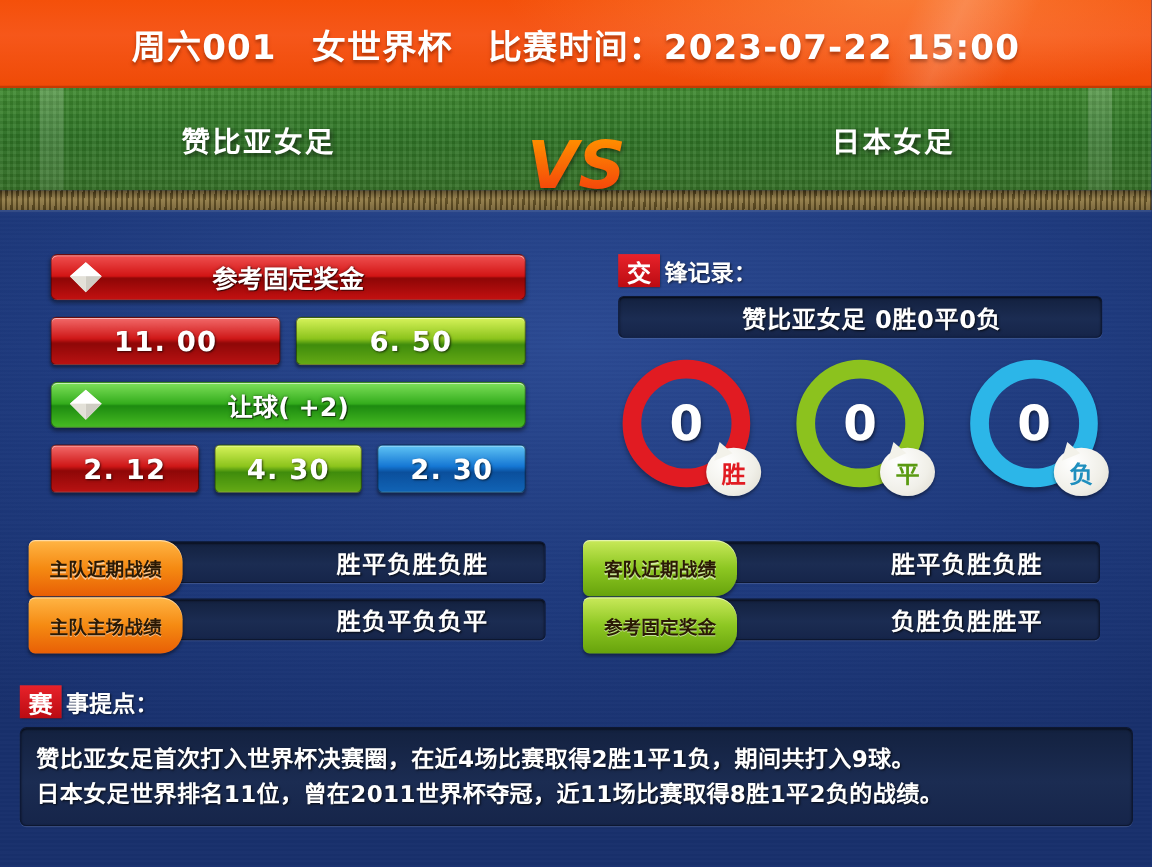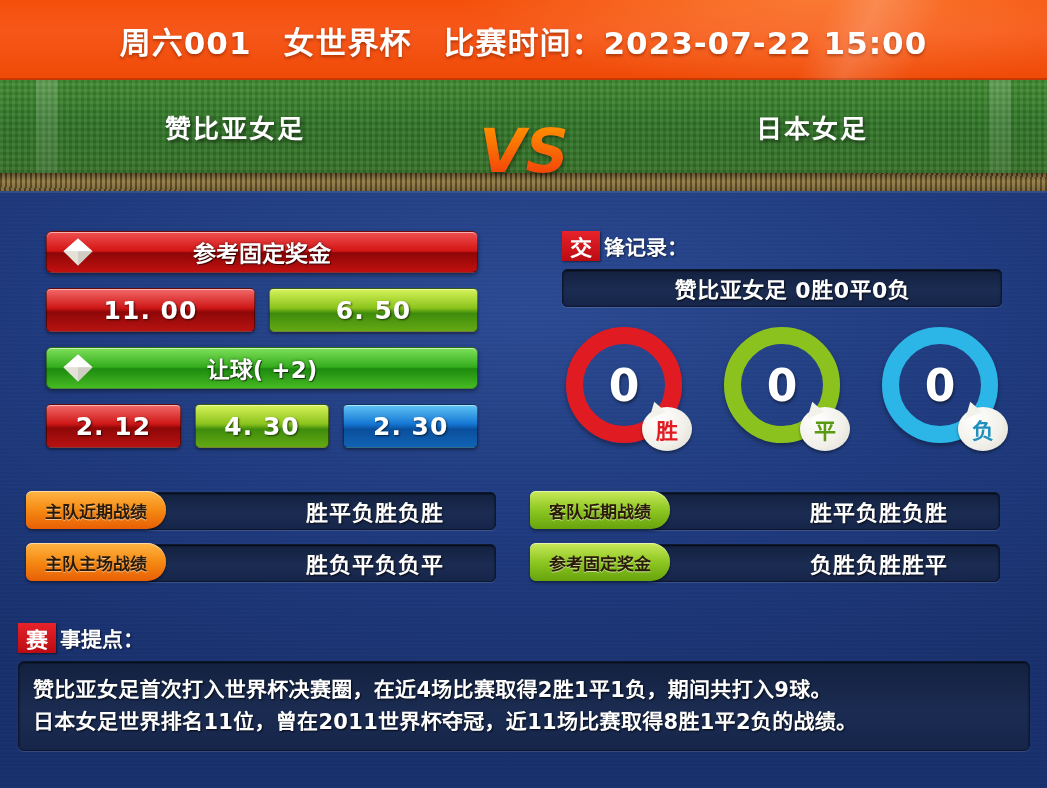"主队近期战绩" .form-pill { height: 38px -> 51px }
